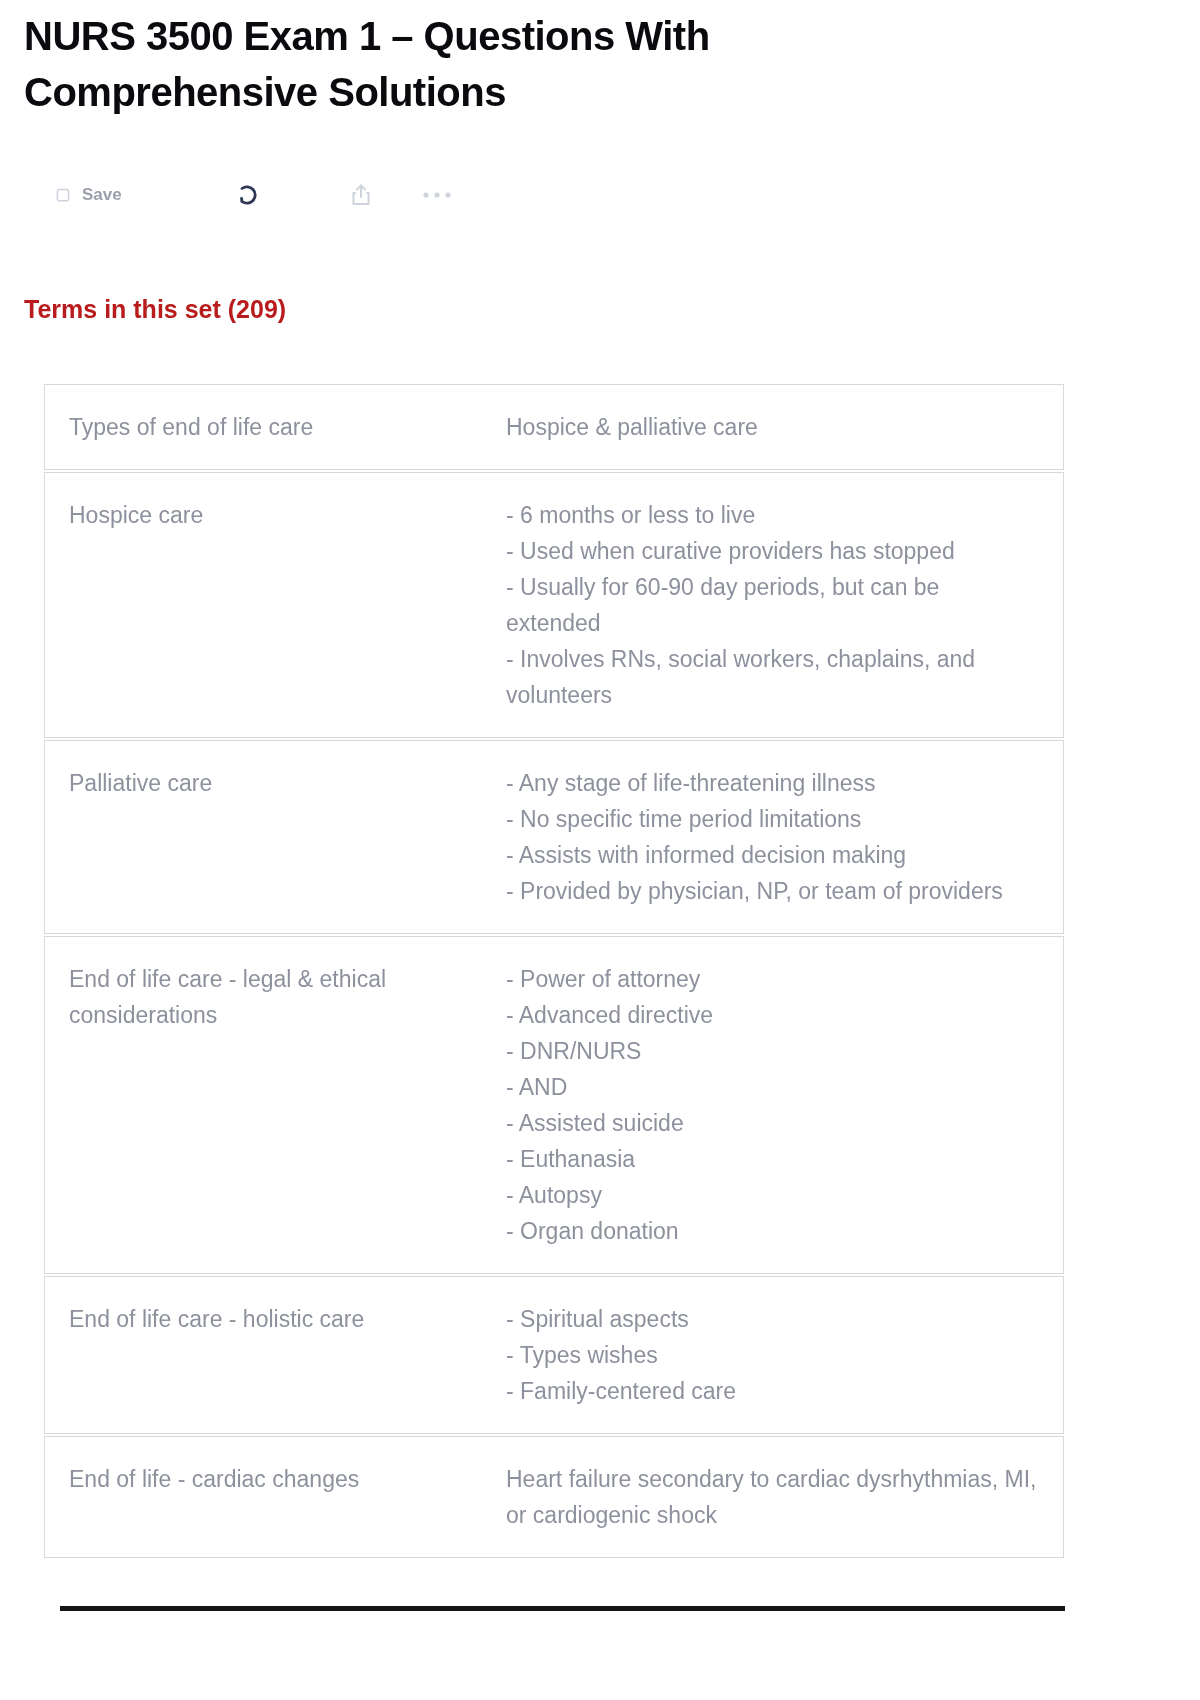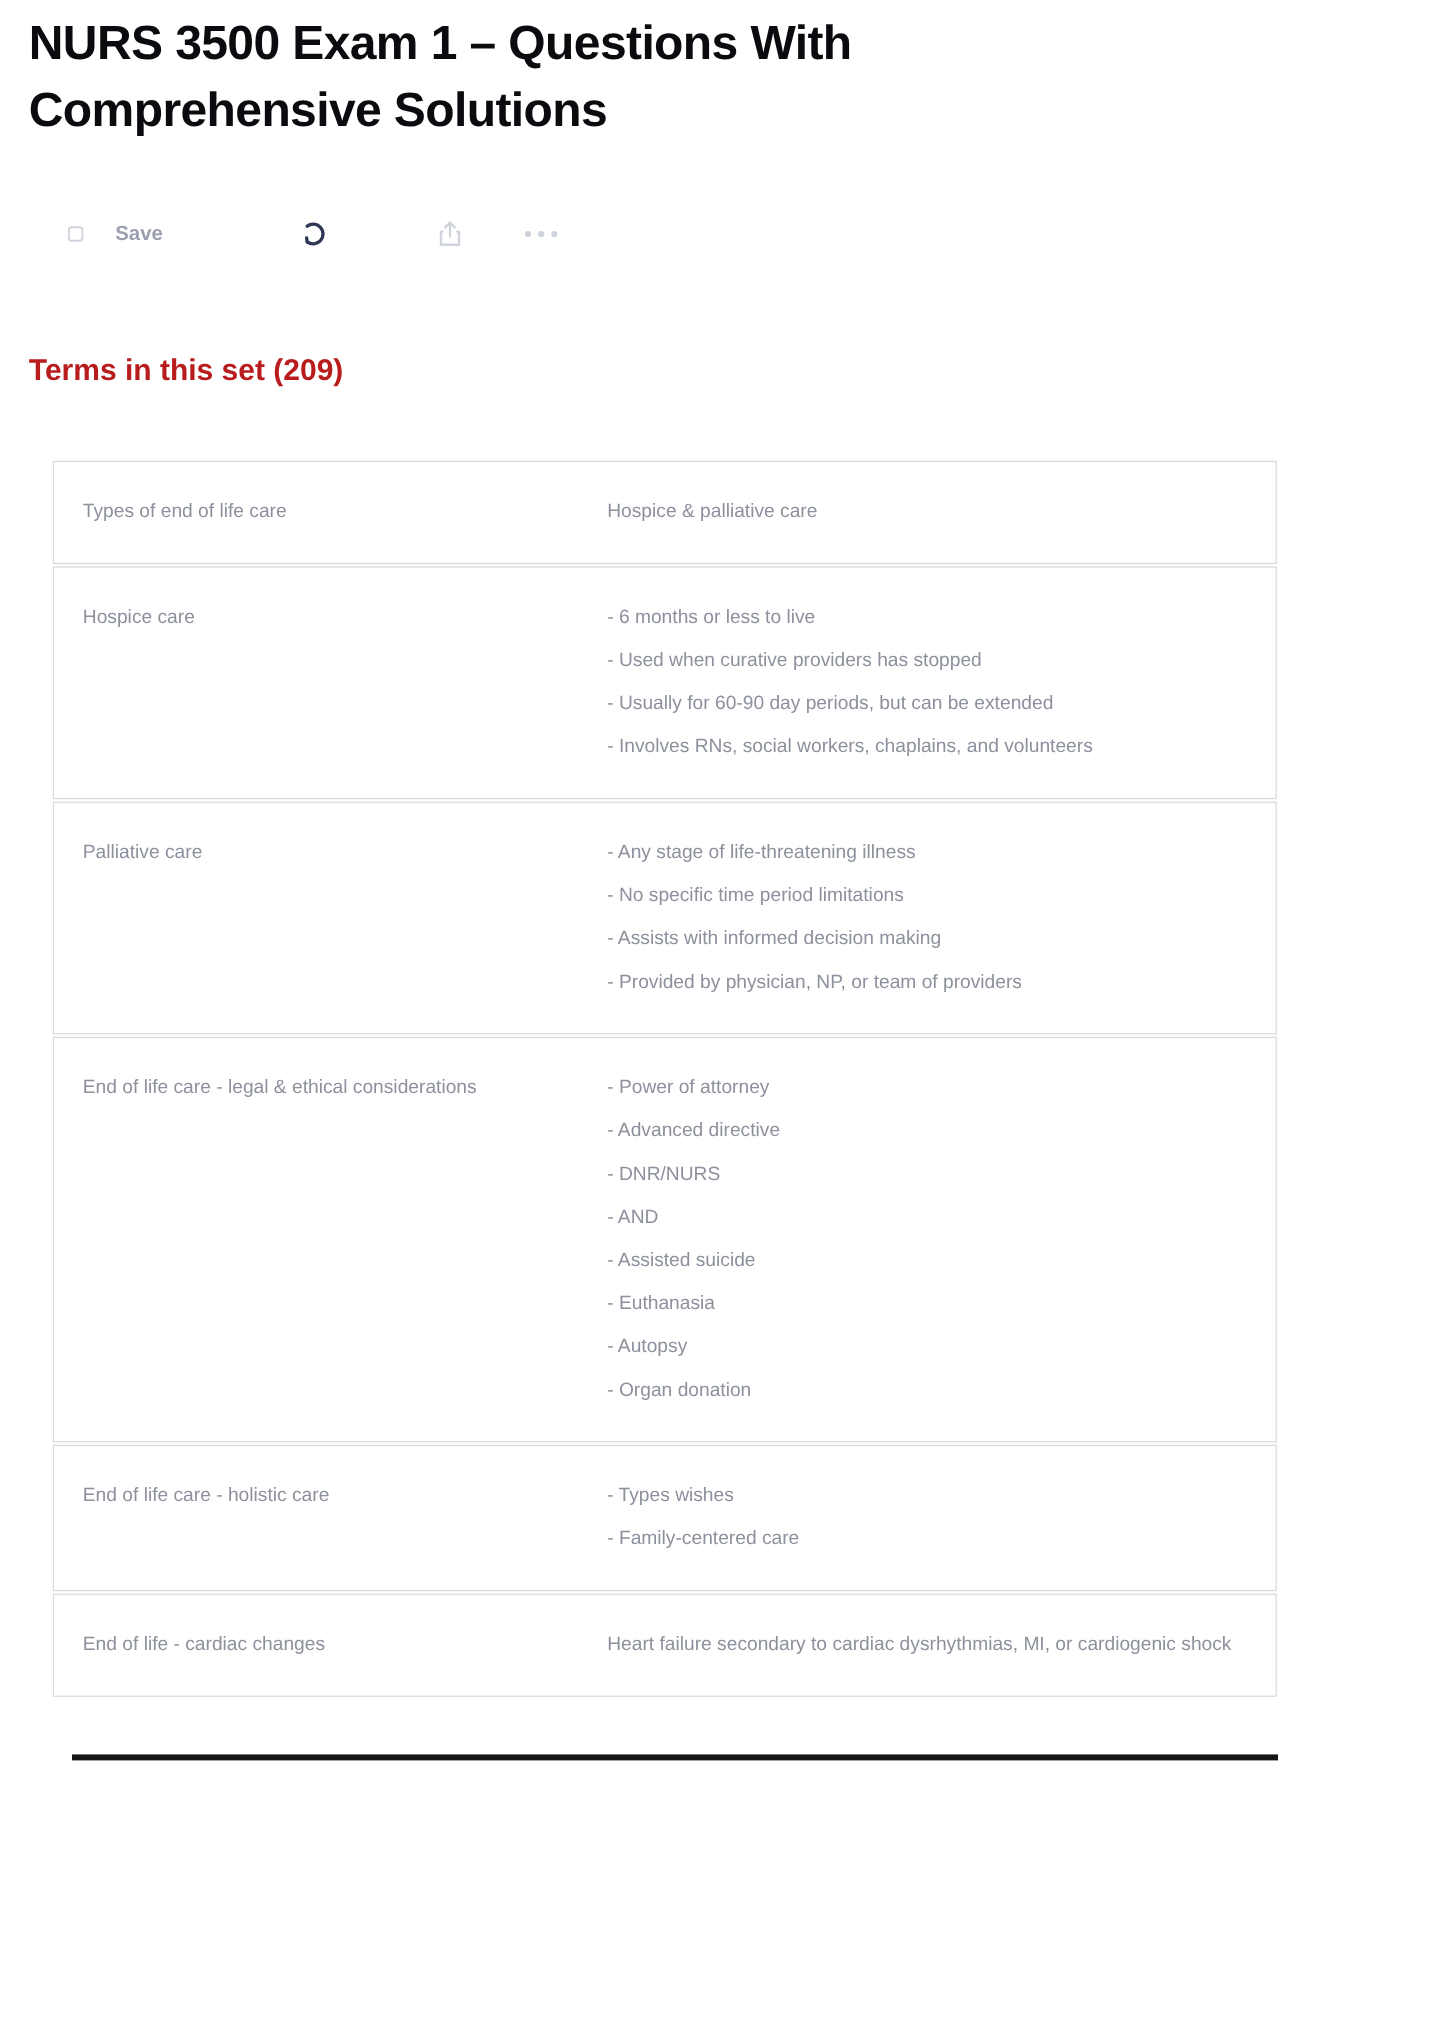"Save" .save-btn { gap: 24px -> 10px }
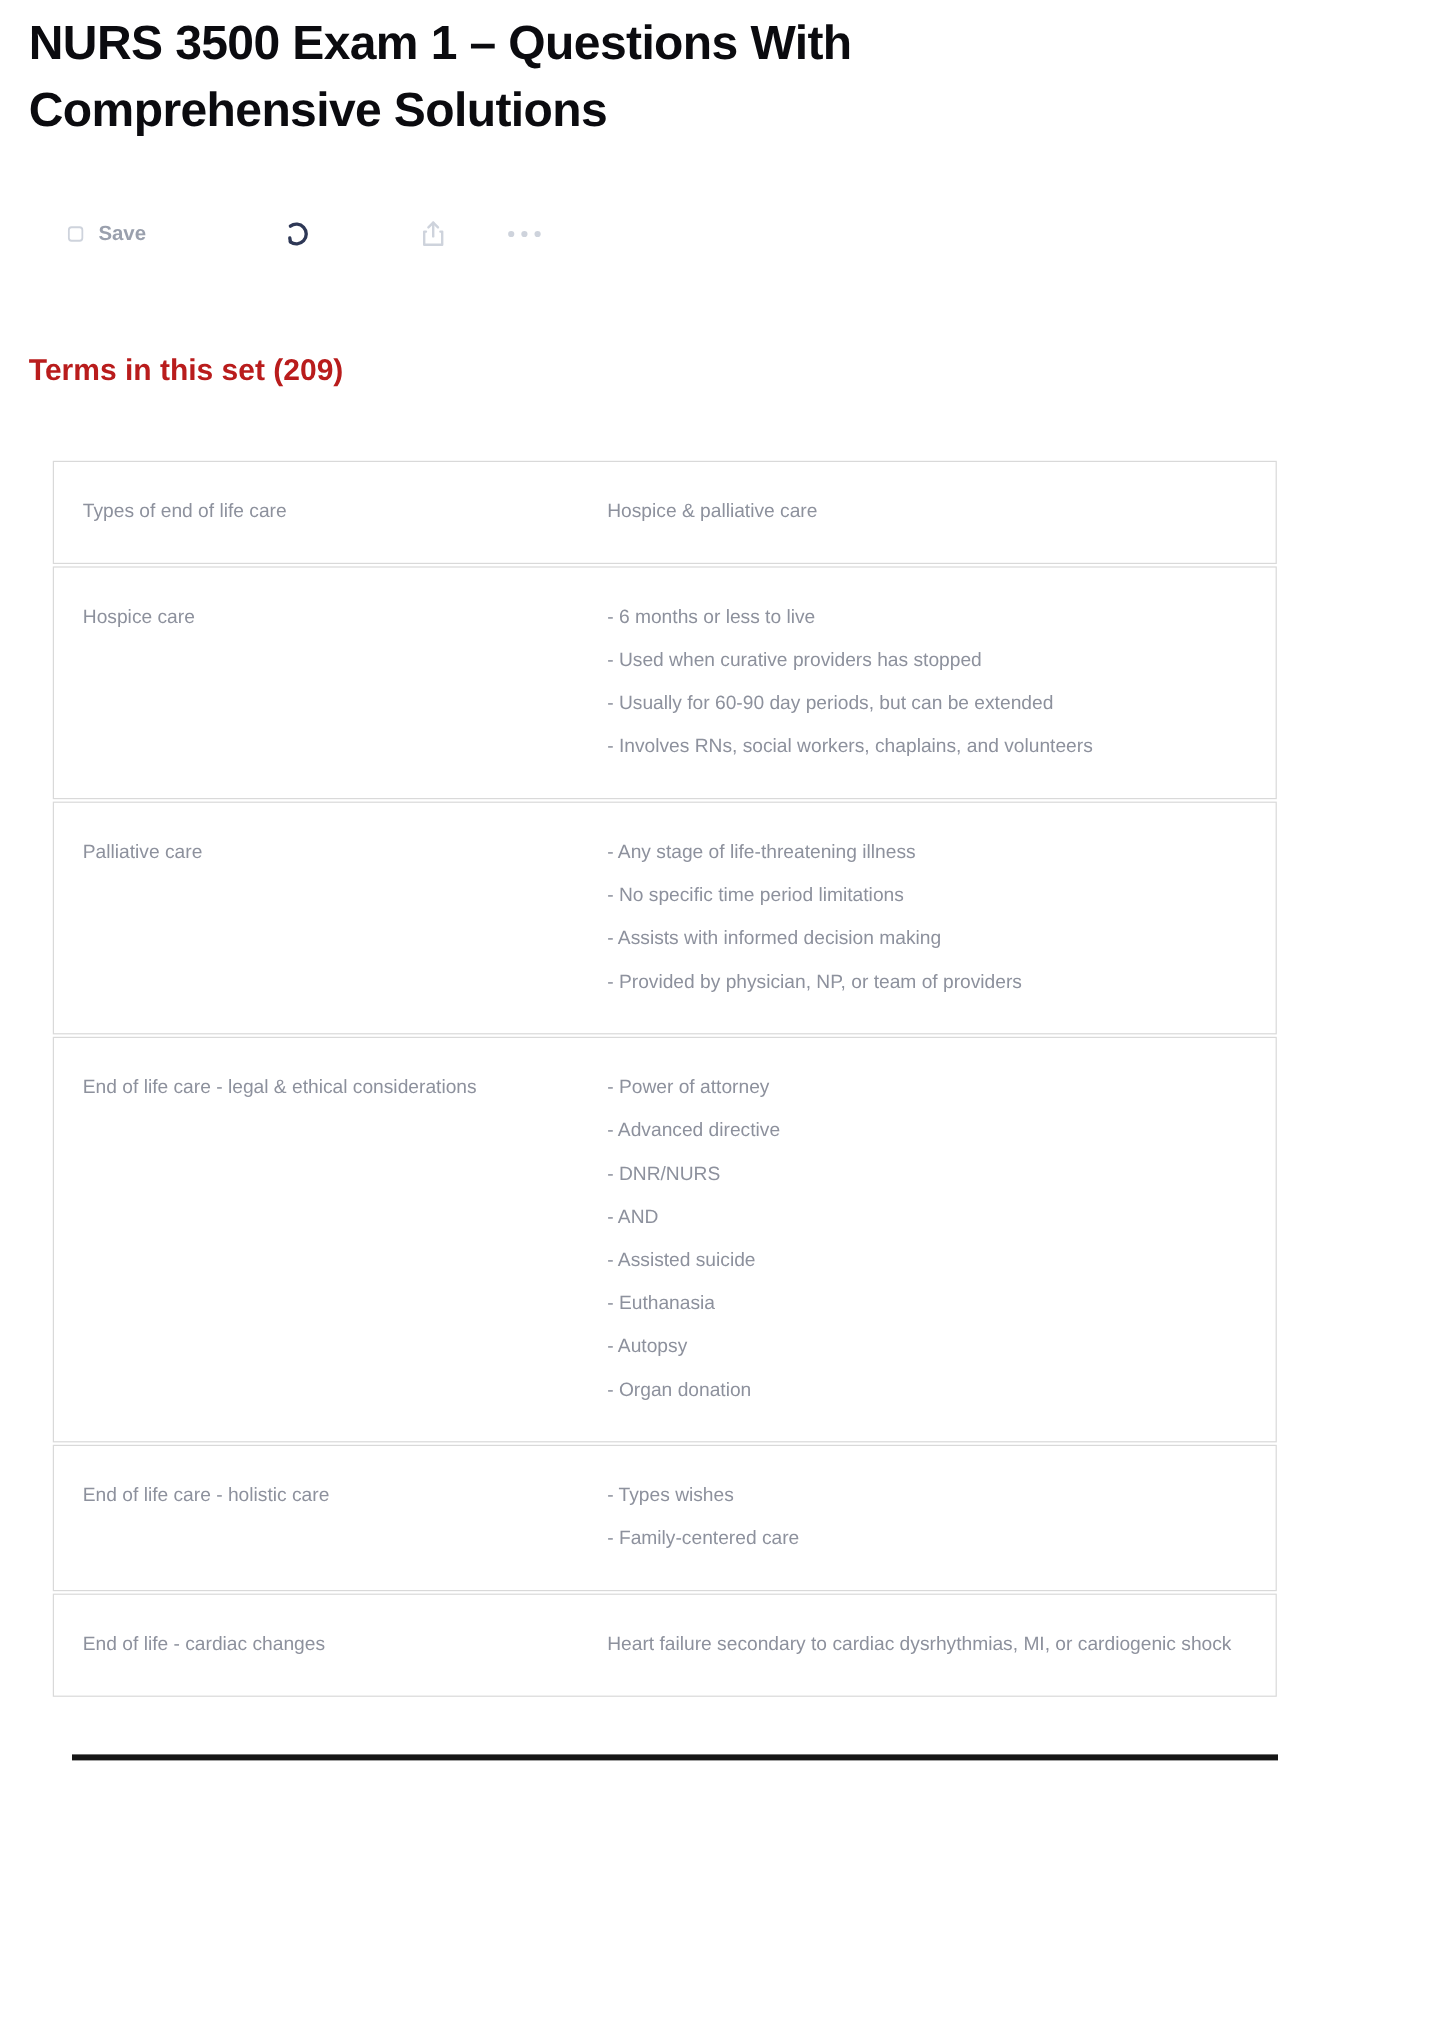"Types of end of life" .card-row { font-size: 16px -> 23px }
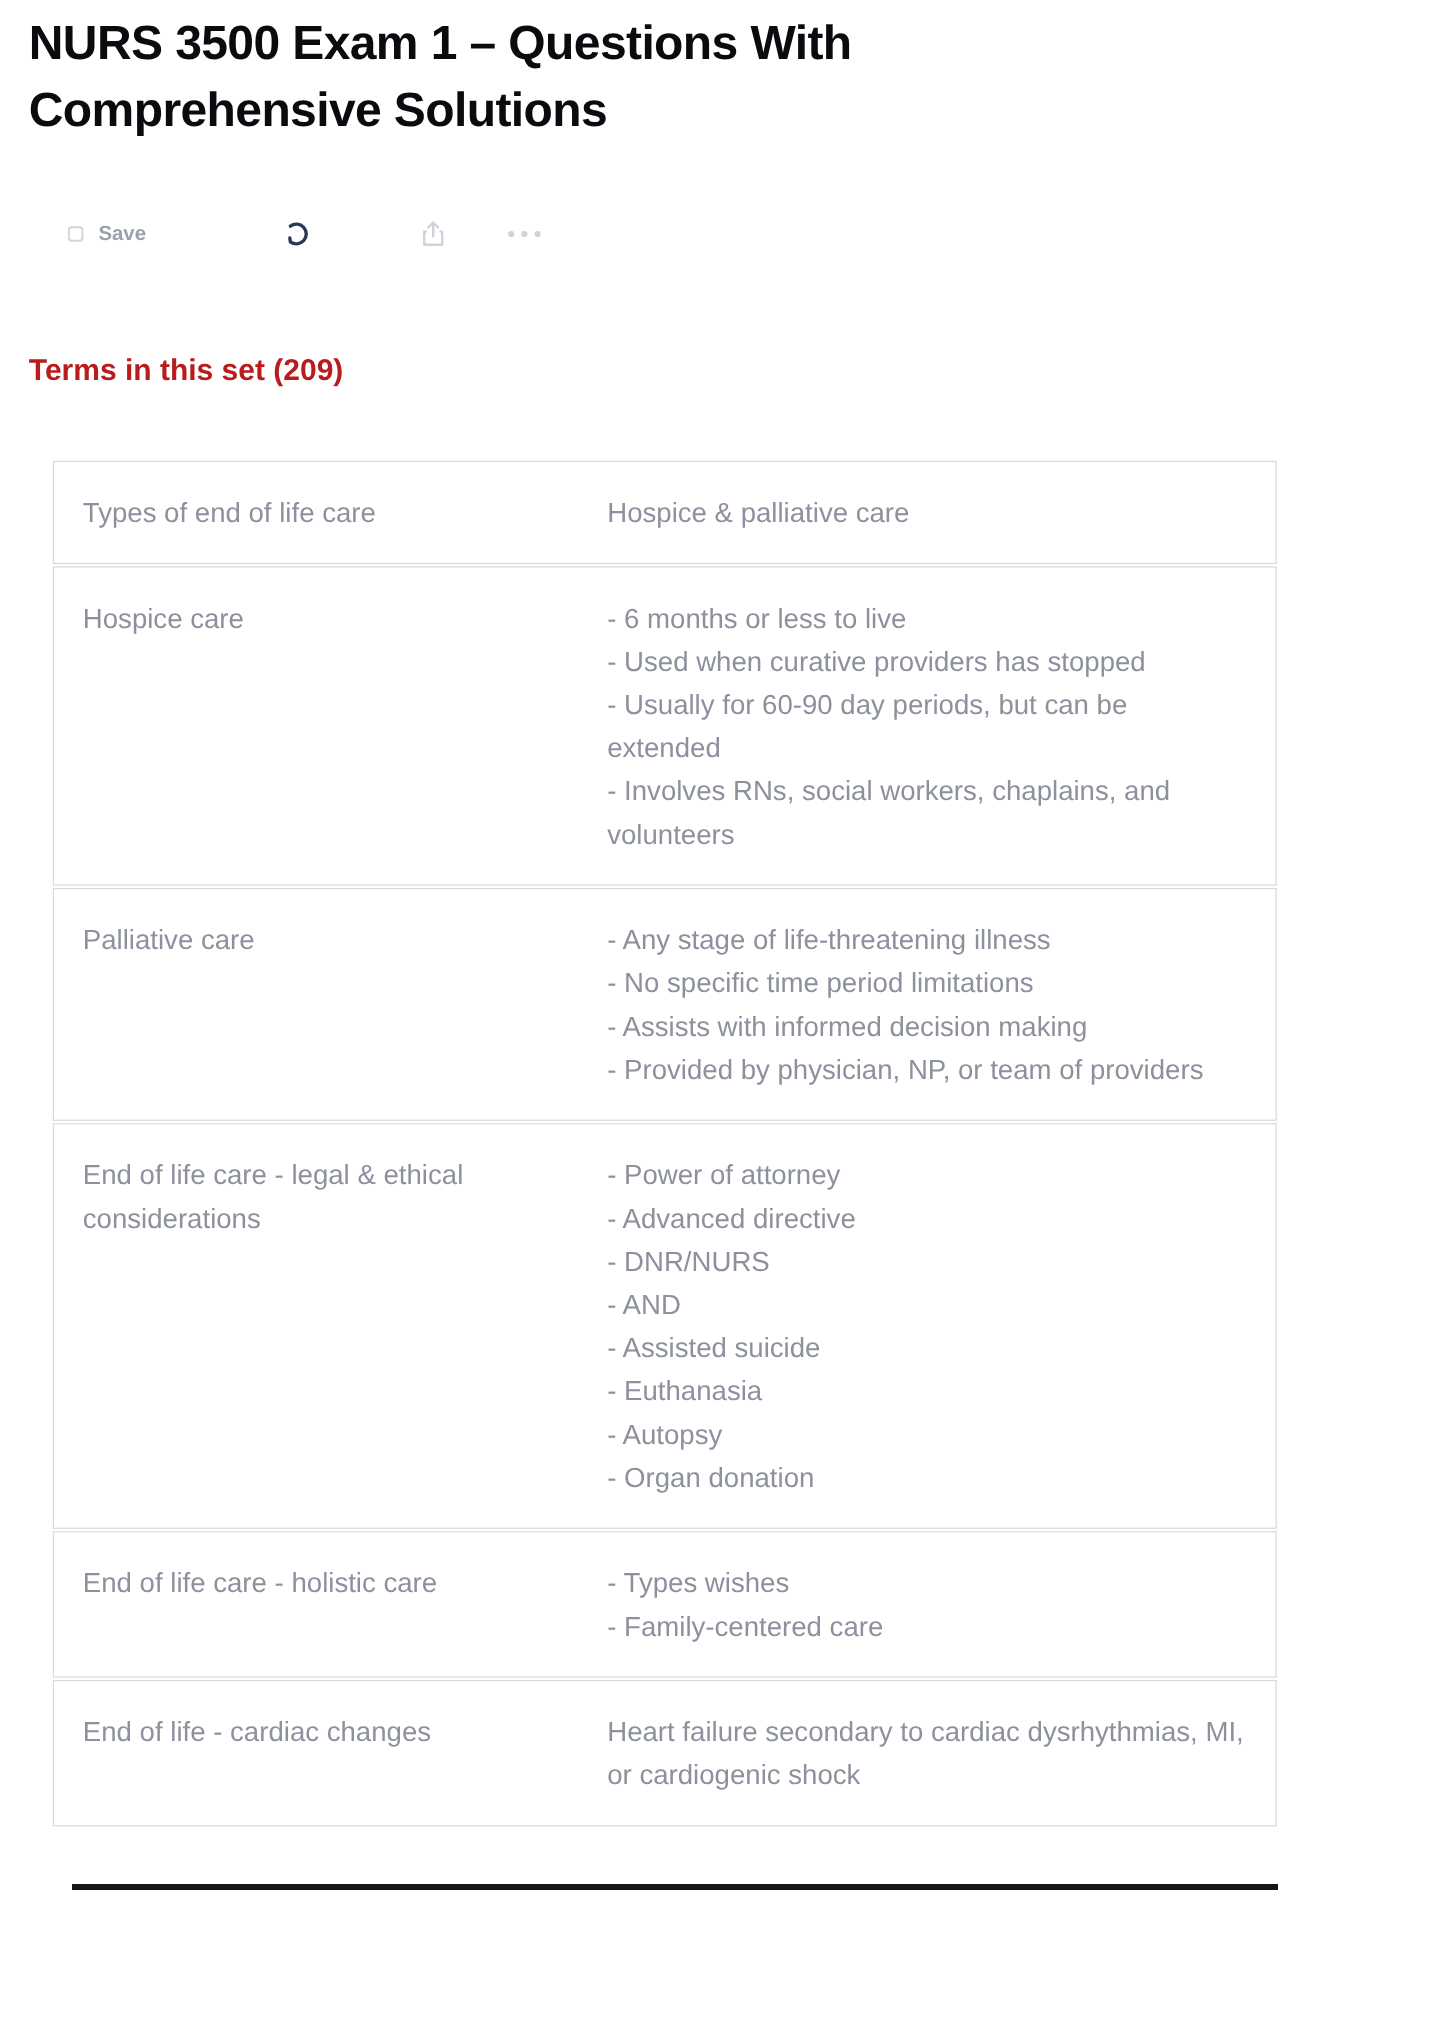"- Spiritual aspects" div.def-line { html: none -> <div>- Spiritual aspects</div> }
